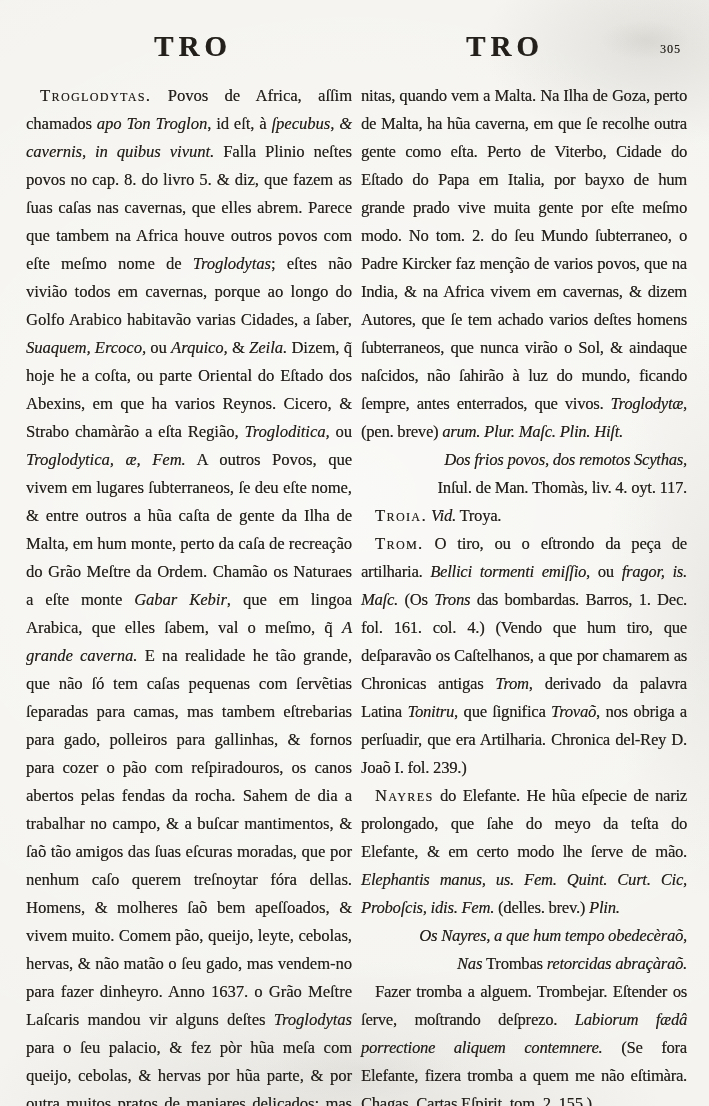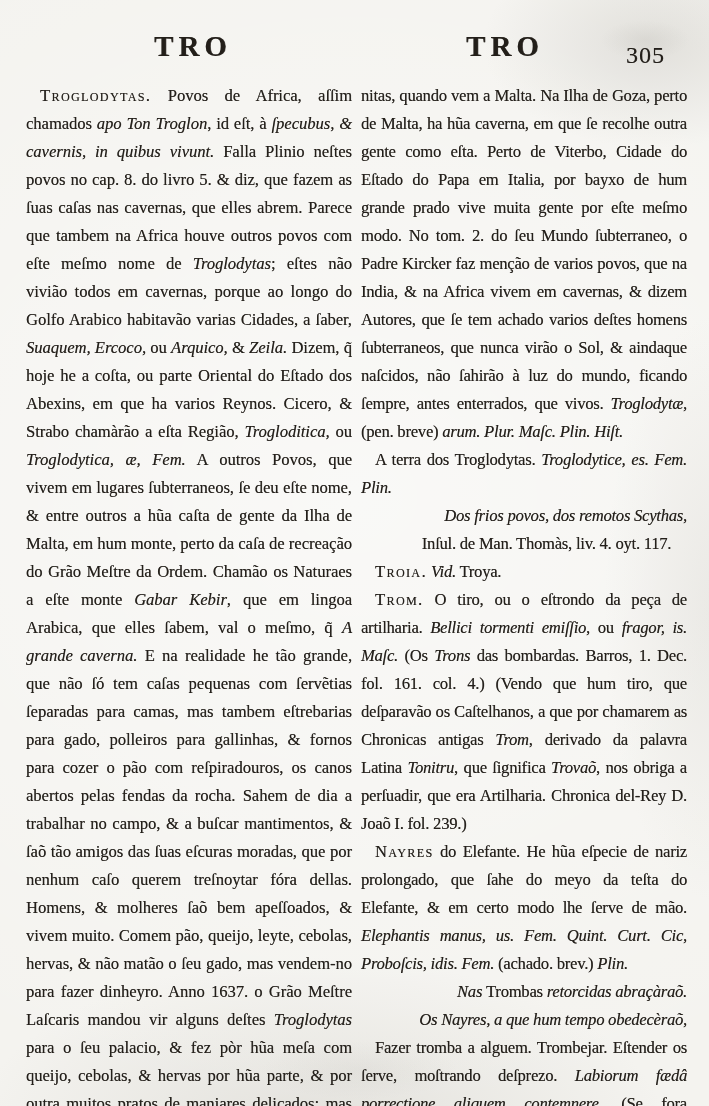"305" .page-num { font-size: 24px -> 12px; right: 44px -> 28px }
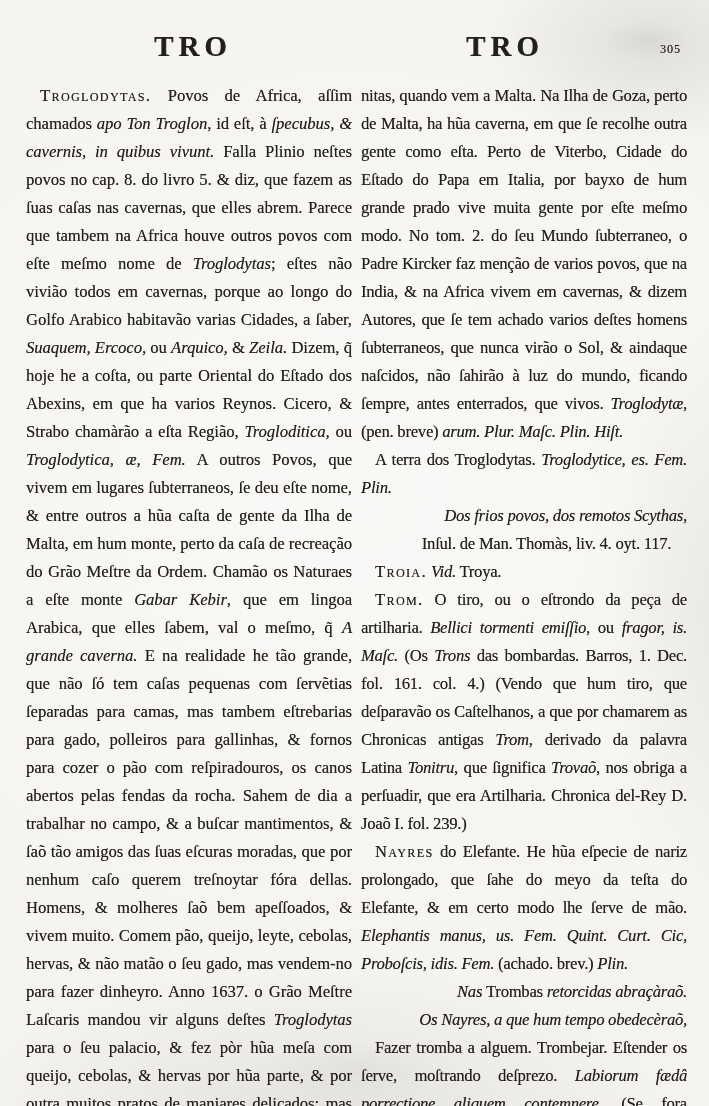"A terra dos Troglodytas. Troglodytice," div.para { html: <div><span>A terra dos Troglodytas. </span><span>Troglodytice, es. Fem. Plin.</span></div> -> none }
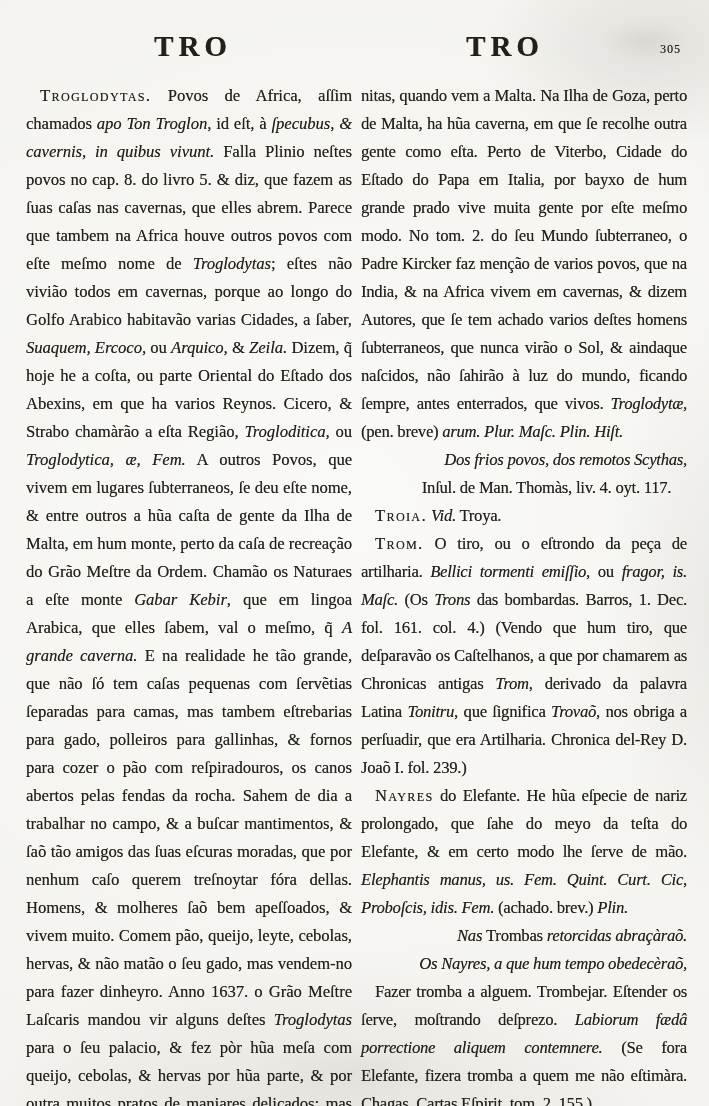"Inſul. de Man. Thomàs, liv." .p-cite { text-align: center -> right }
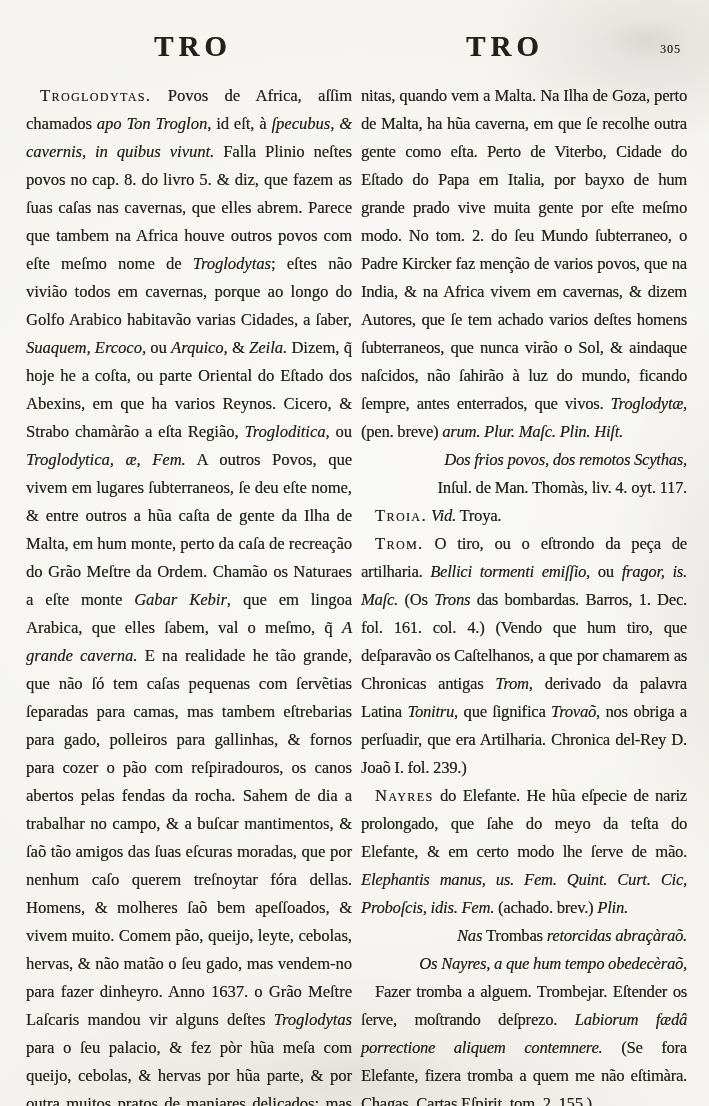"(achado. brev.)" span.s-r { text: achado -> delles }
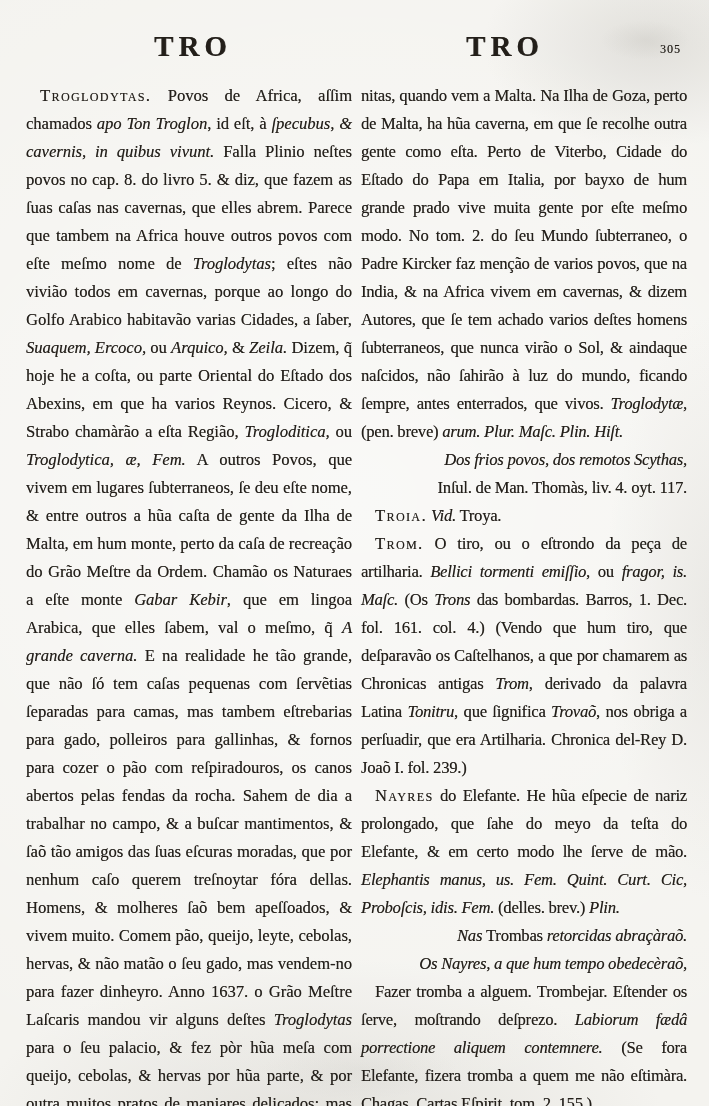"Nas Trombas retorcidas abraçàraõ." div.para { order: before "Os Nayres, a que hum" -> after "Os Nayres, a que hum" }
